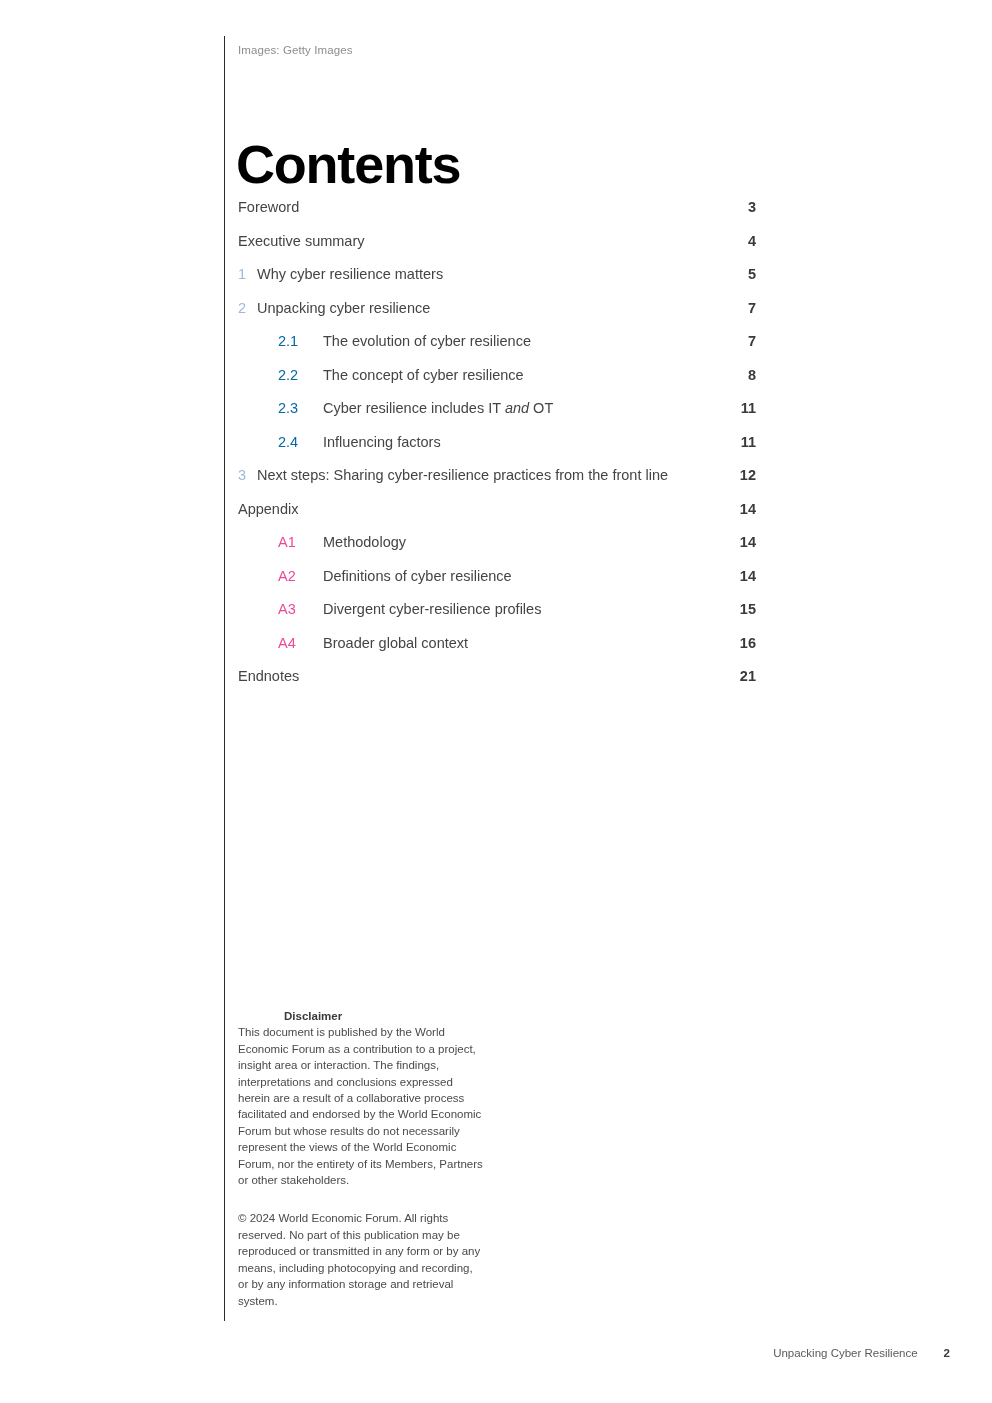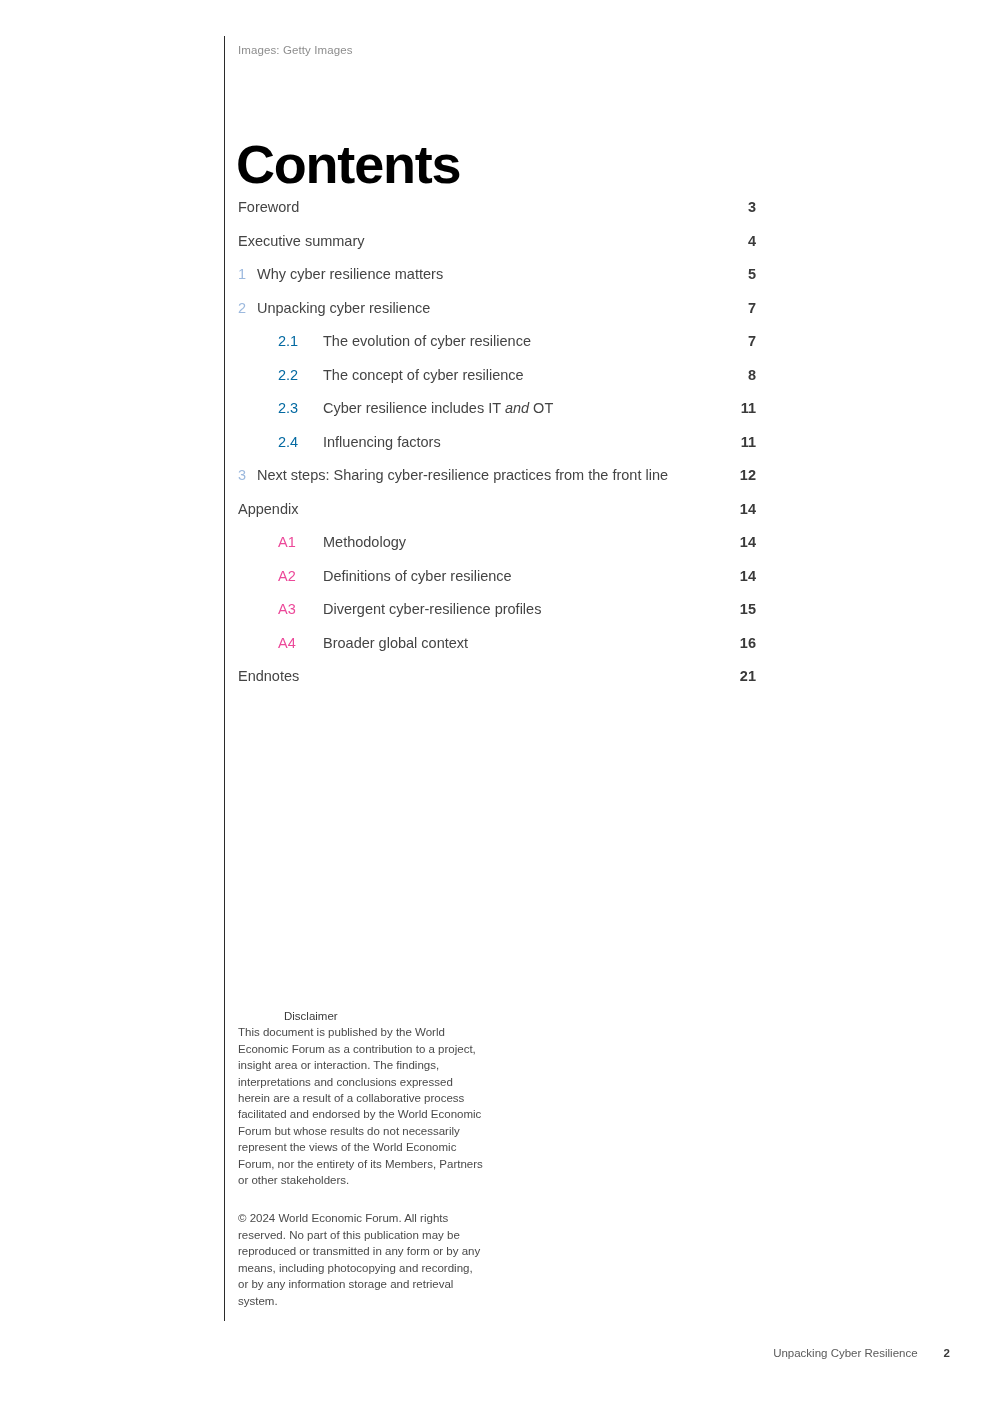"Disclaimer" .disclaimer .dh { font-weight: normal -> bold }
